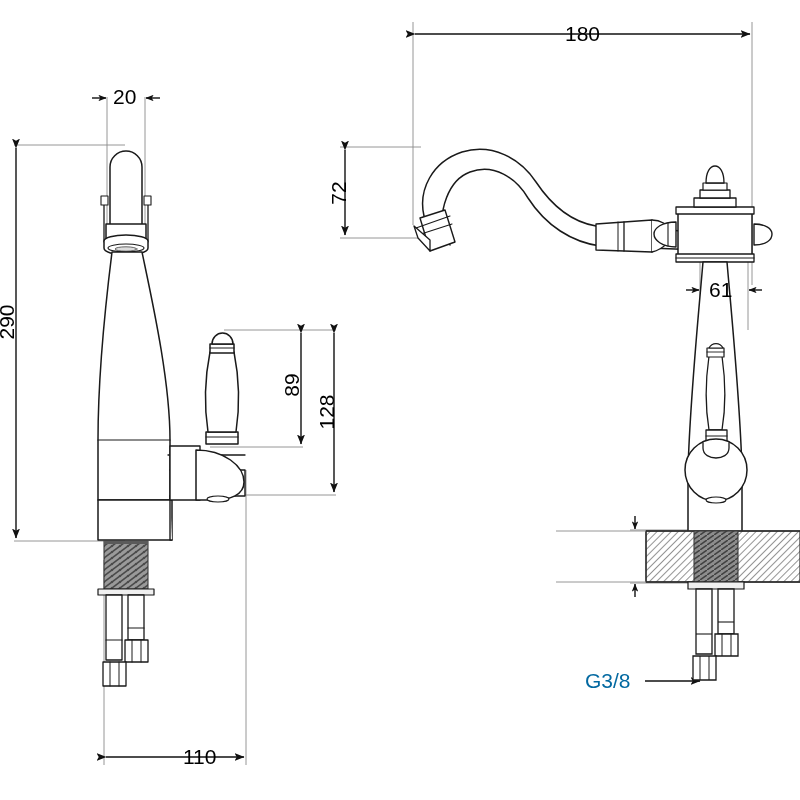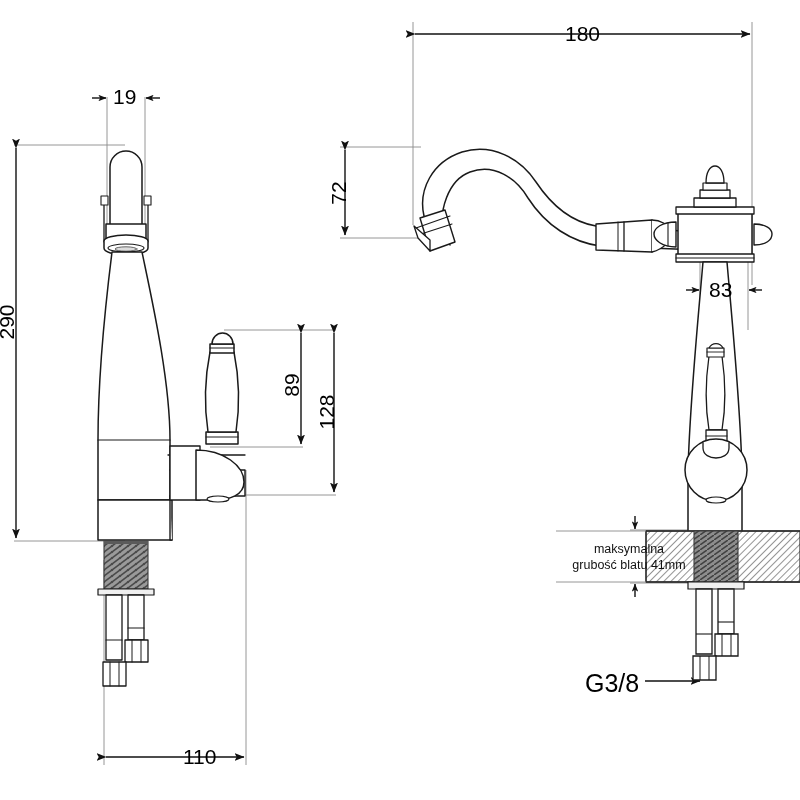"19" div.dim-label { text: 19 -> 20 }
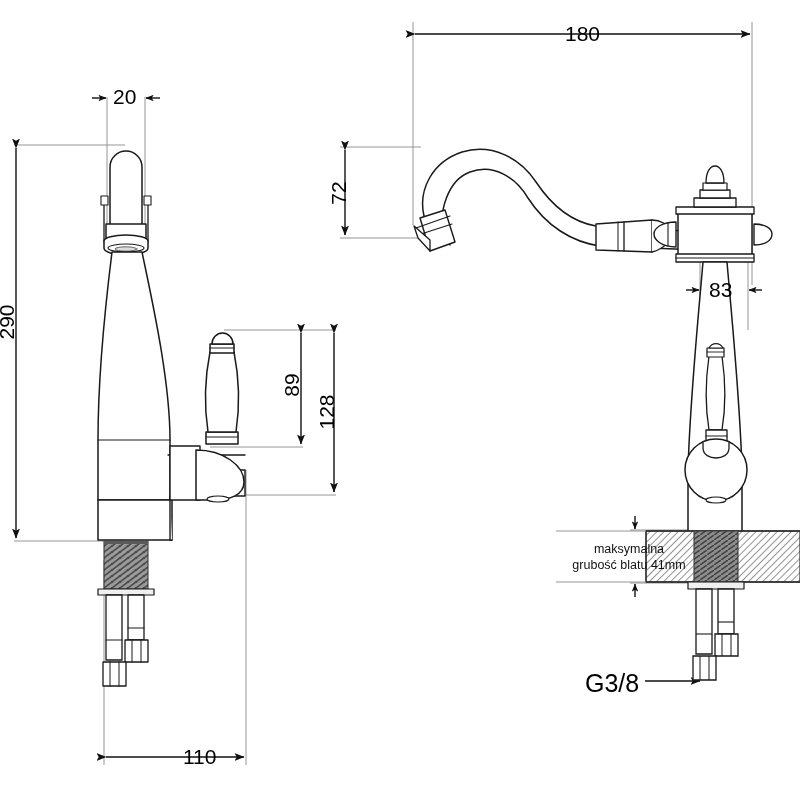"83" div.dim-label { text: 83 -> 61 }
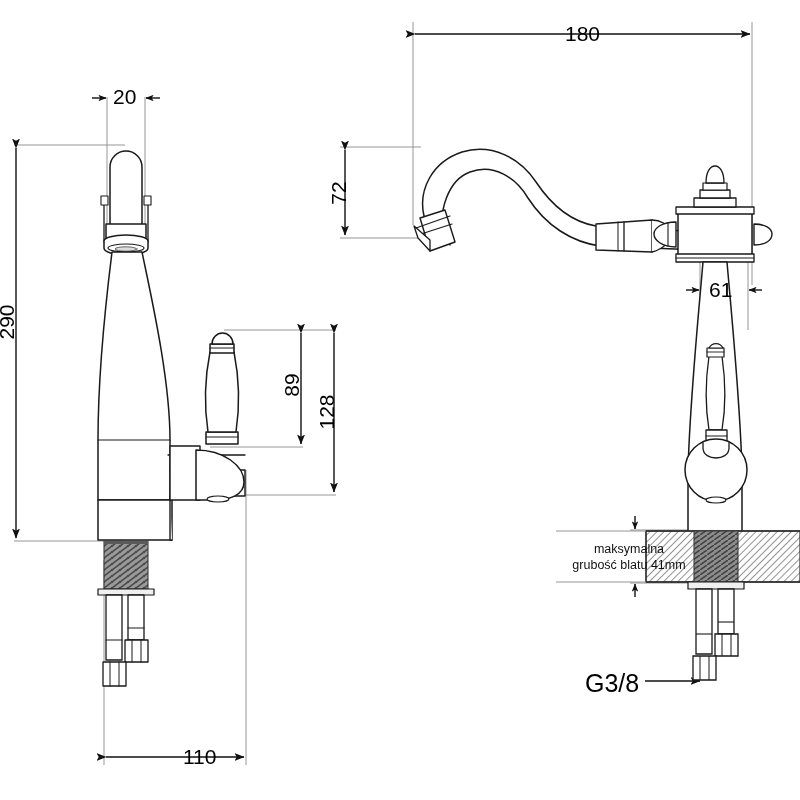"maksymalna" div.note-label { html: <div> <div>maksymalna</div> <div>grubość blatu 41mm</div> </div> -> none }
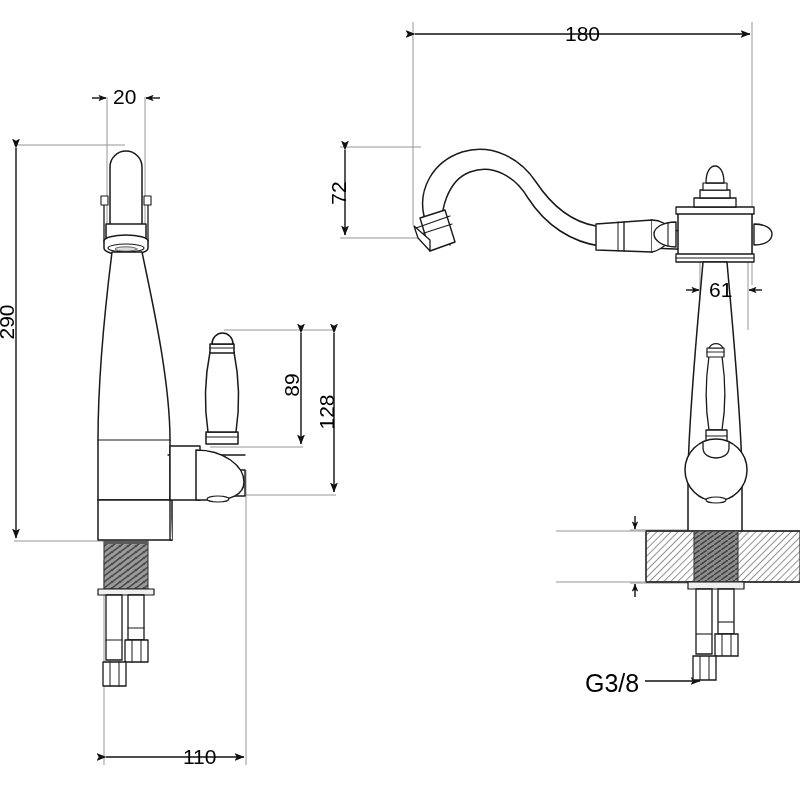"G3/8" .thread-label { color: #000000 -> #0369a1; font-size: 25px -> 21px }
